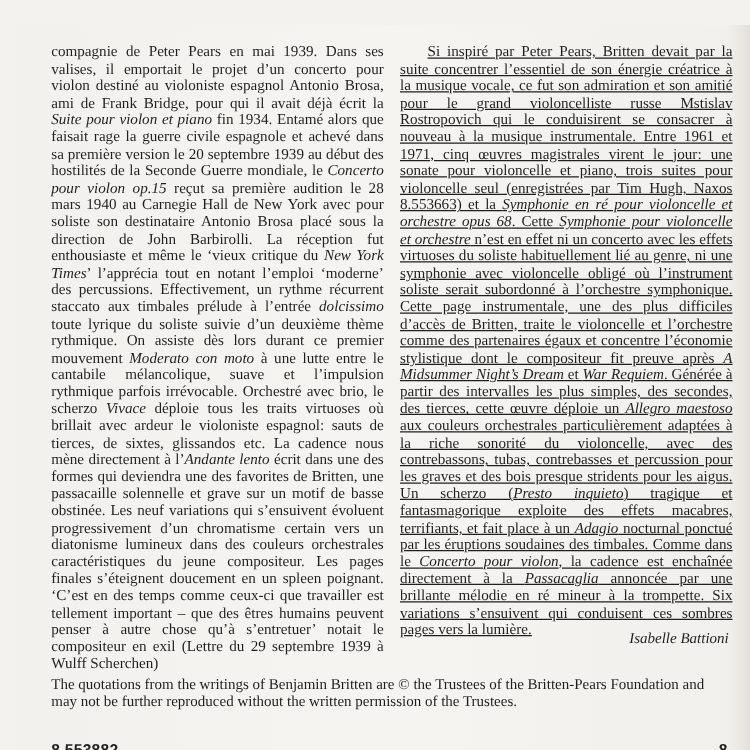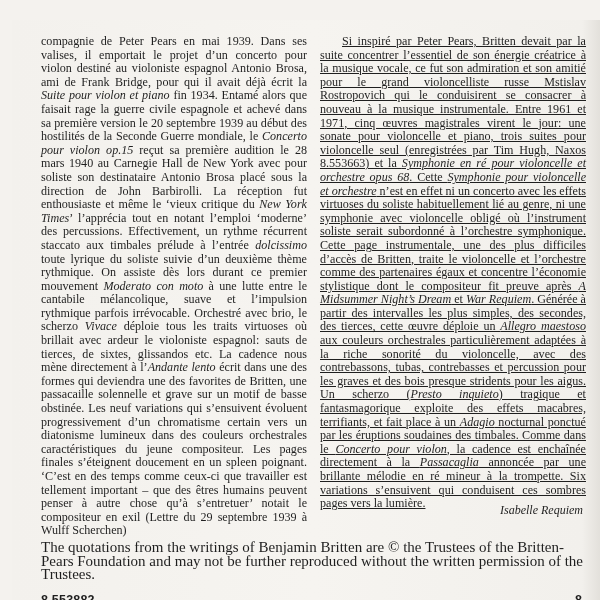"Isabelle Requiem" div.signature { text: Requiem -> Battioni }
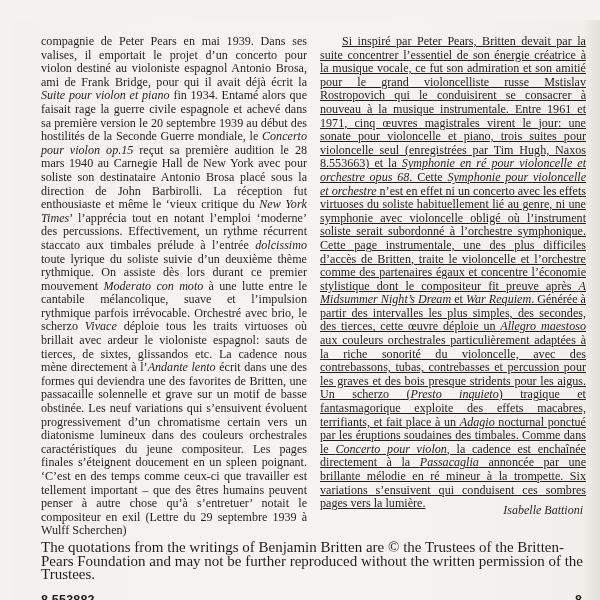"The quotations from the writings" .copyright { font-size: 15px -> 12px }
